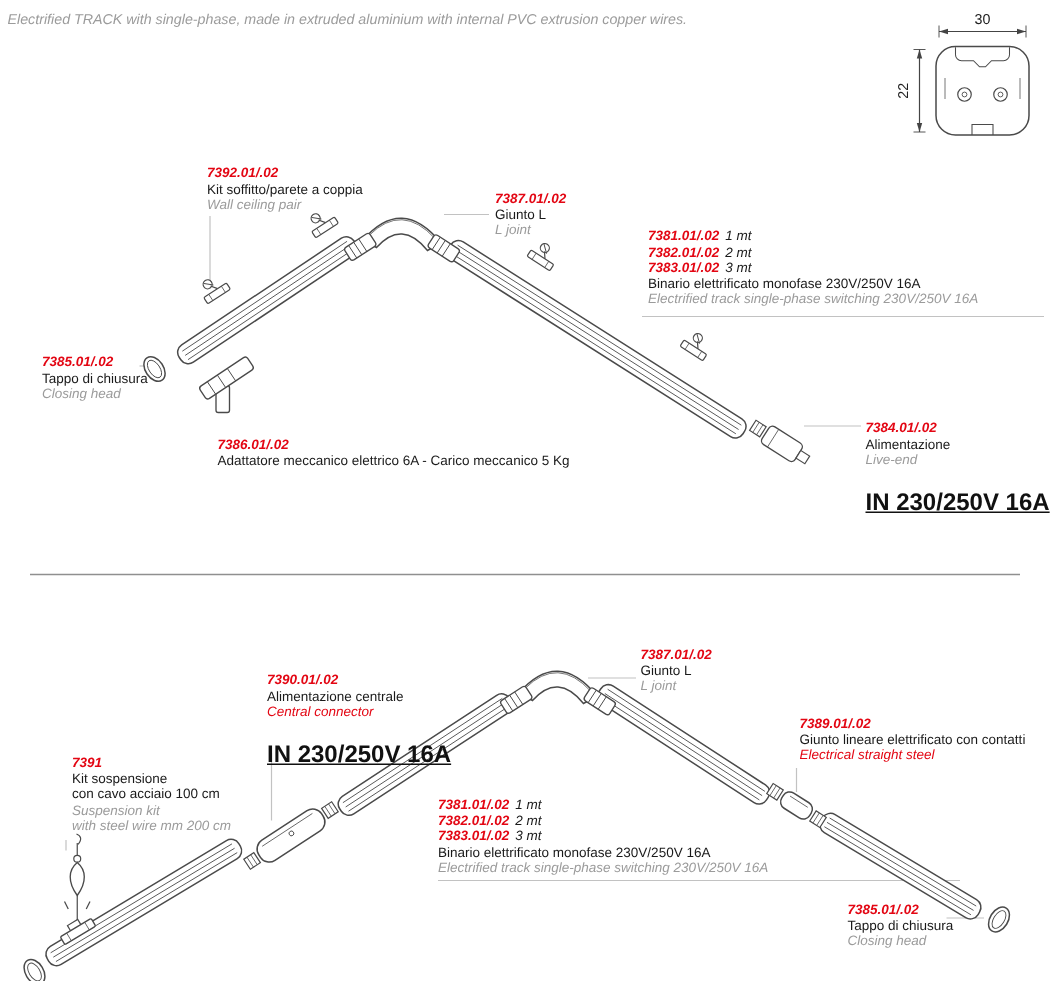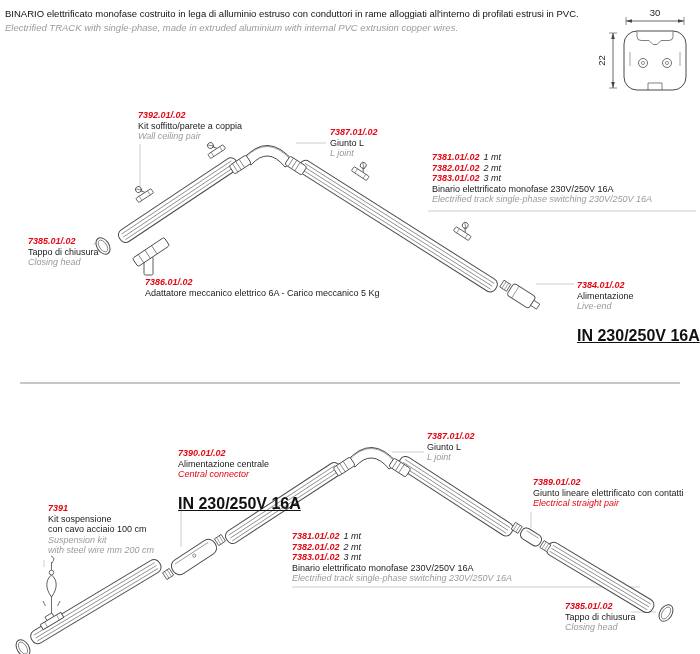"BINARIO elettrificato monofase costruito" div.it { html: <div>BINARIO elettrificato monofase costruito in lega di alluminio estruso con conduttori in rame alloggiati all'interno di profilati estrusi in PVC.</div> -> none }
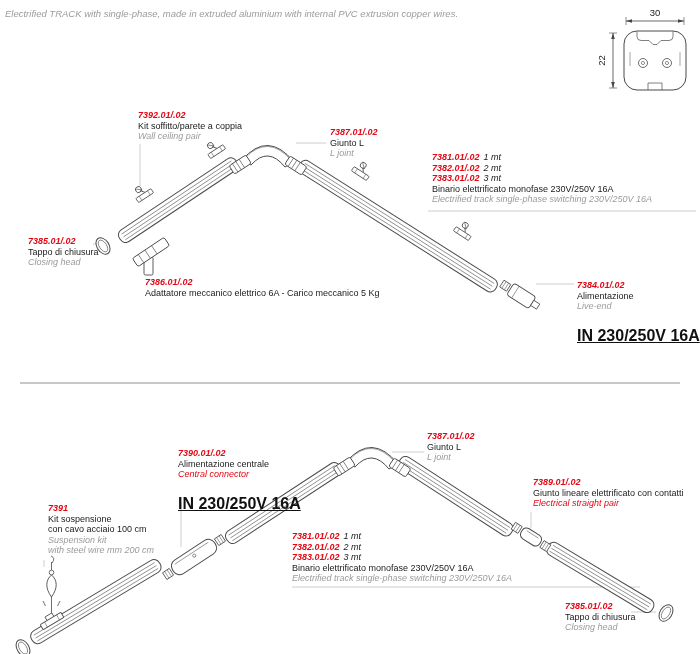"7386.01/.02" div.label { top: 277px -> 291px }
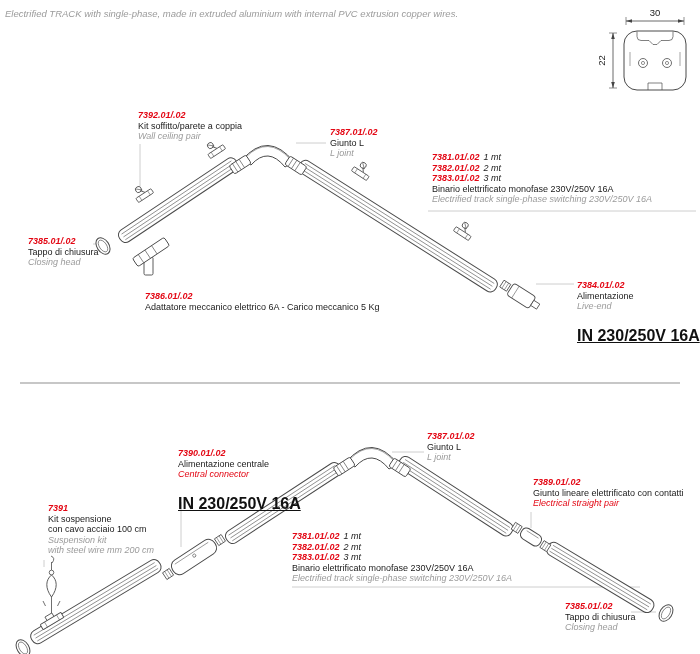"Electrical straight pair" div.red-en { text: pair -> steel }
